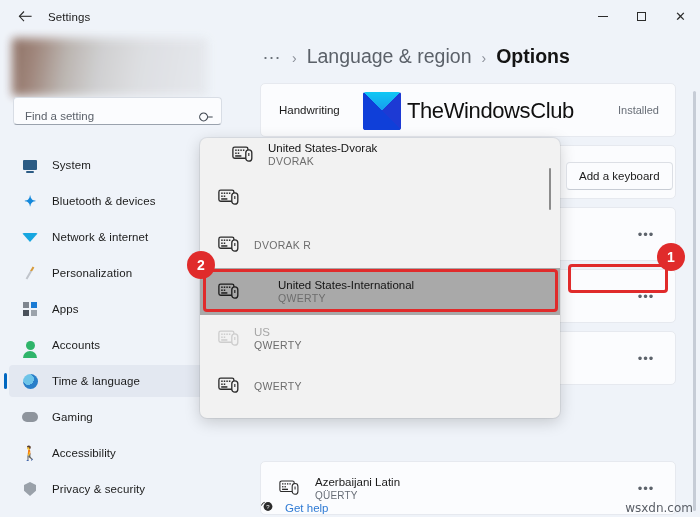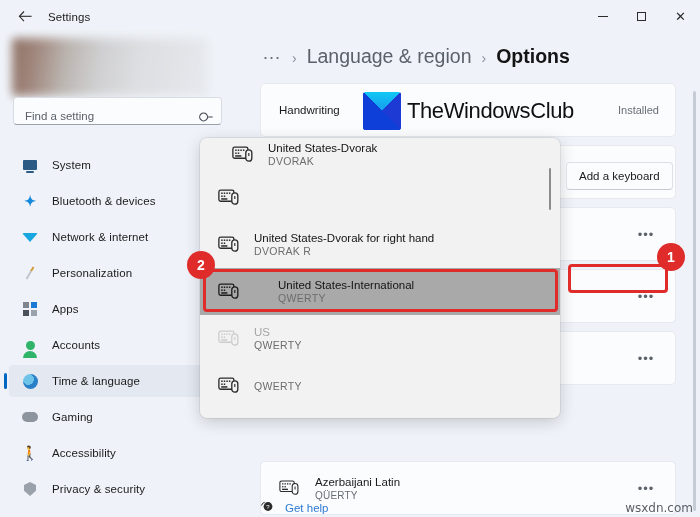"United States-Dvorak for right hand" span.dd-title { html: <span>United States-Dvorak for right hand</span> -> none }
